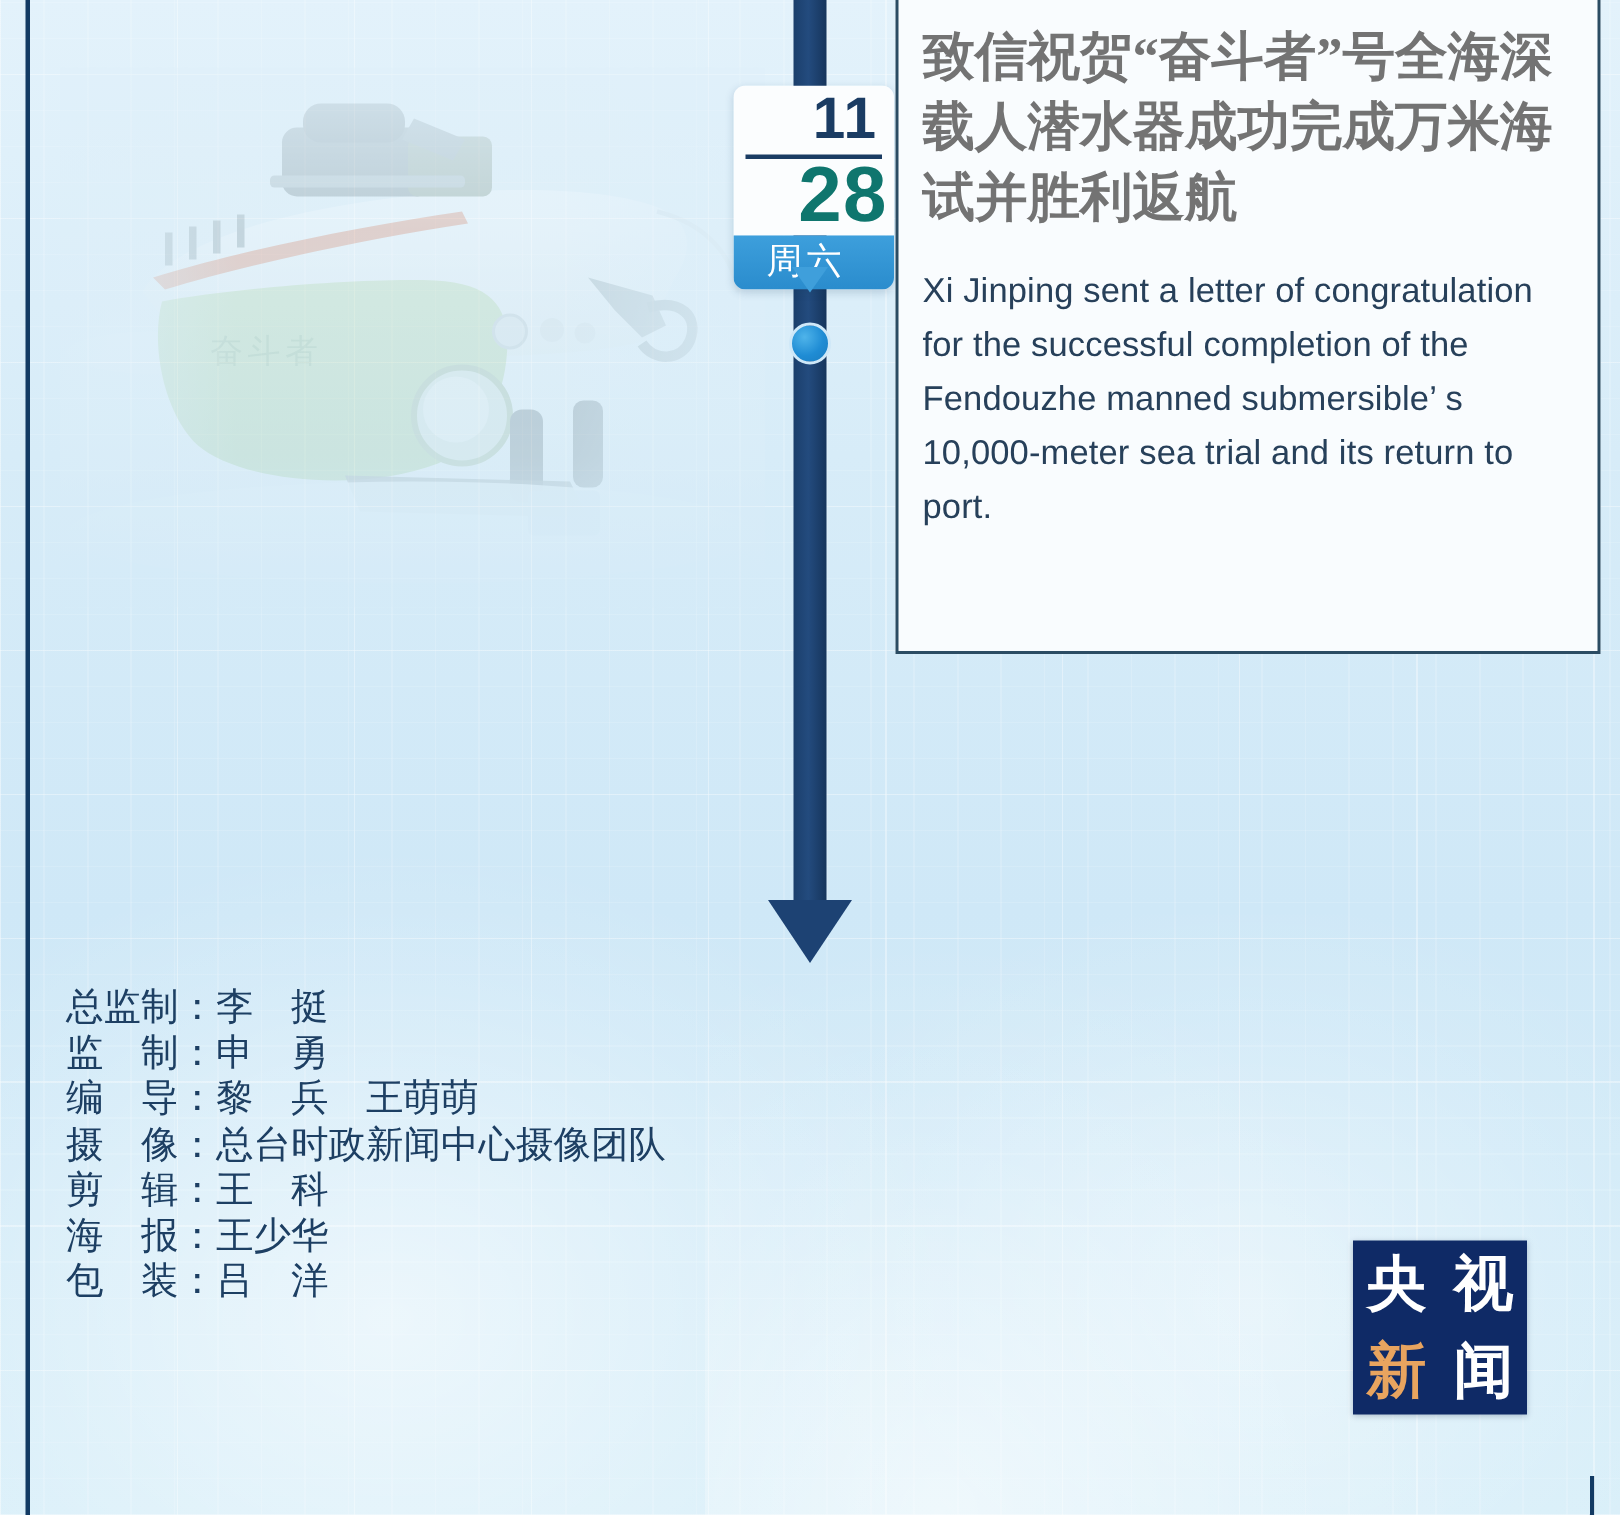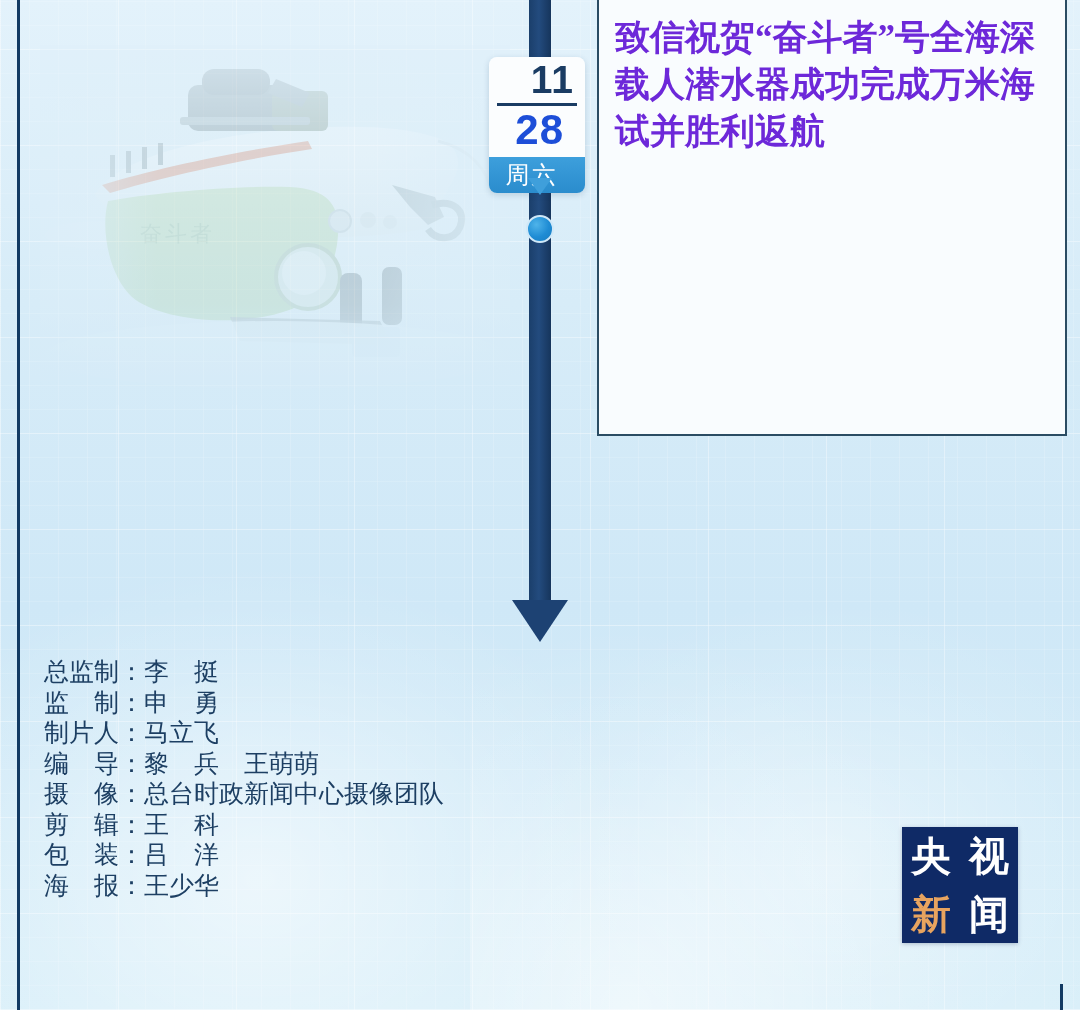"致信祝贺“奋斗者”号全海深载人潜水器成功完成万米海试并胜利返航" .headline { color: #6d28d9 -> #737373 }
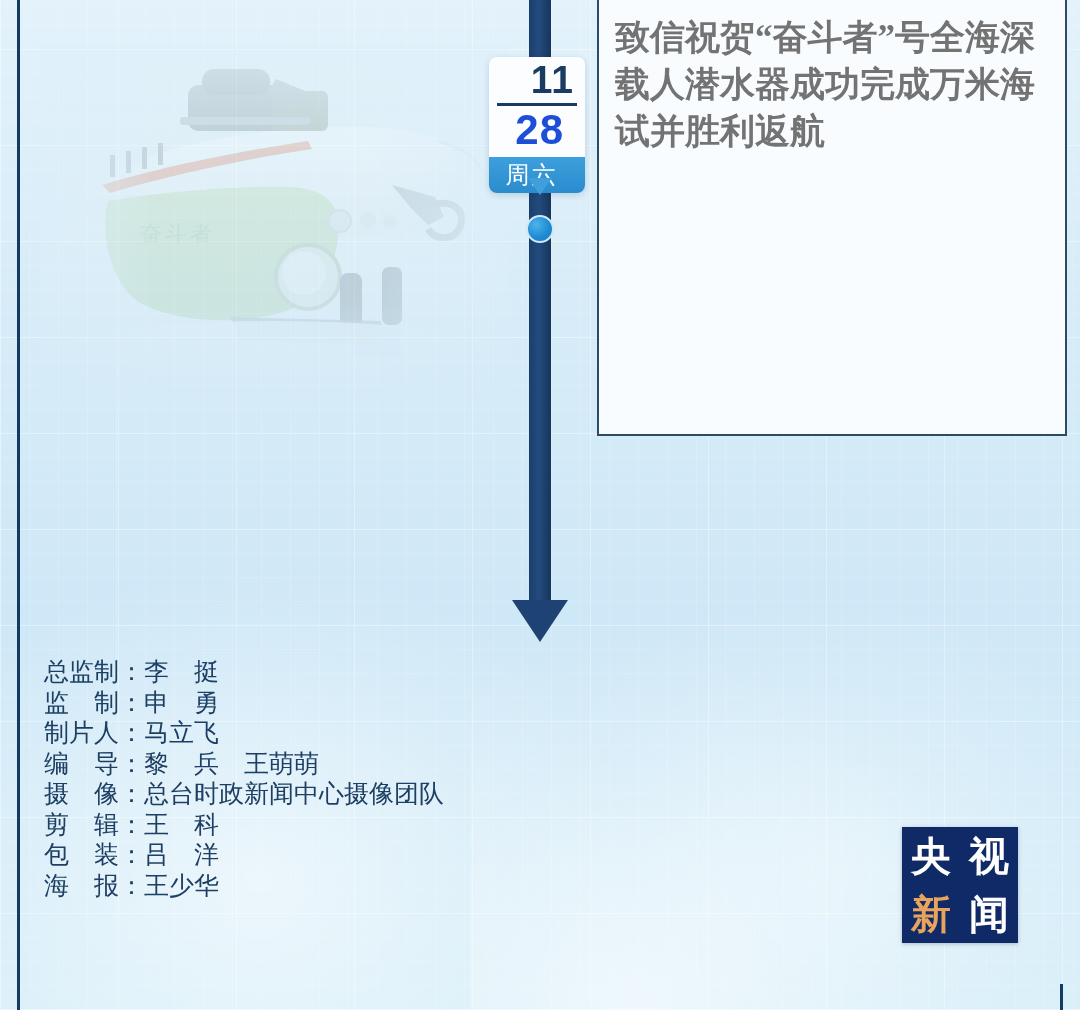"11" .date-badge { width: 96px -> 107px }
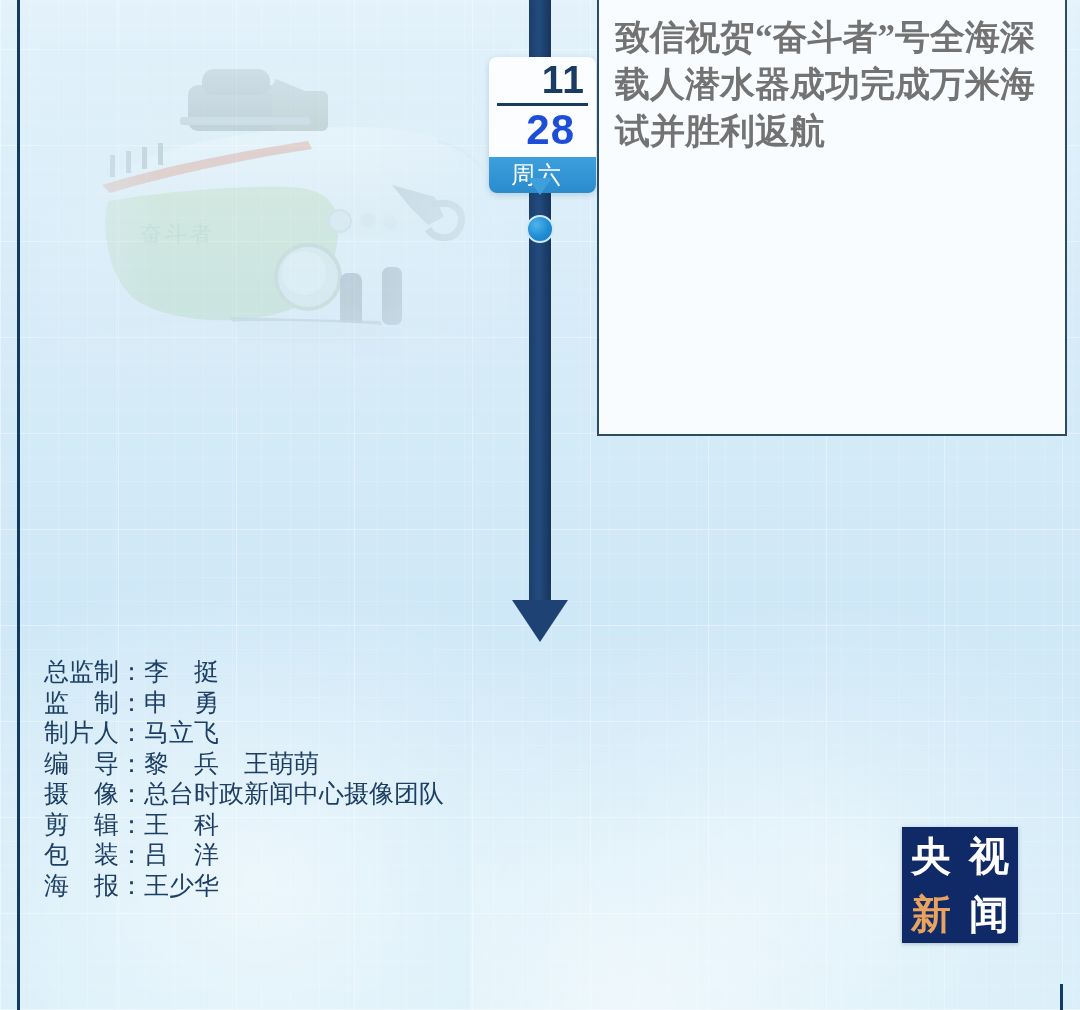"28" .date-day { color: #1d4ed8 -> #0f766e; font-size: 42px -> 52px; padding-right: 21px -> 4px }
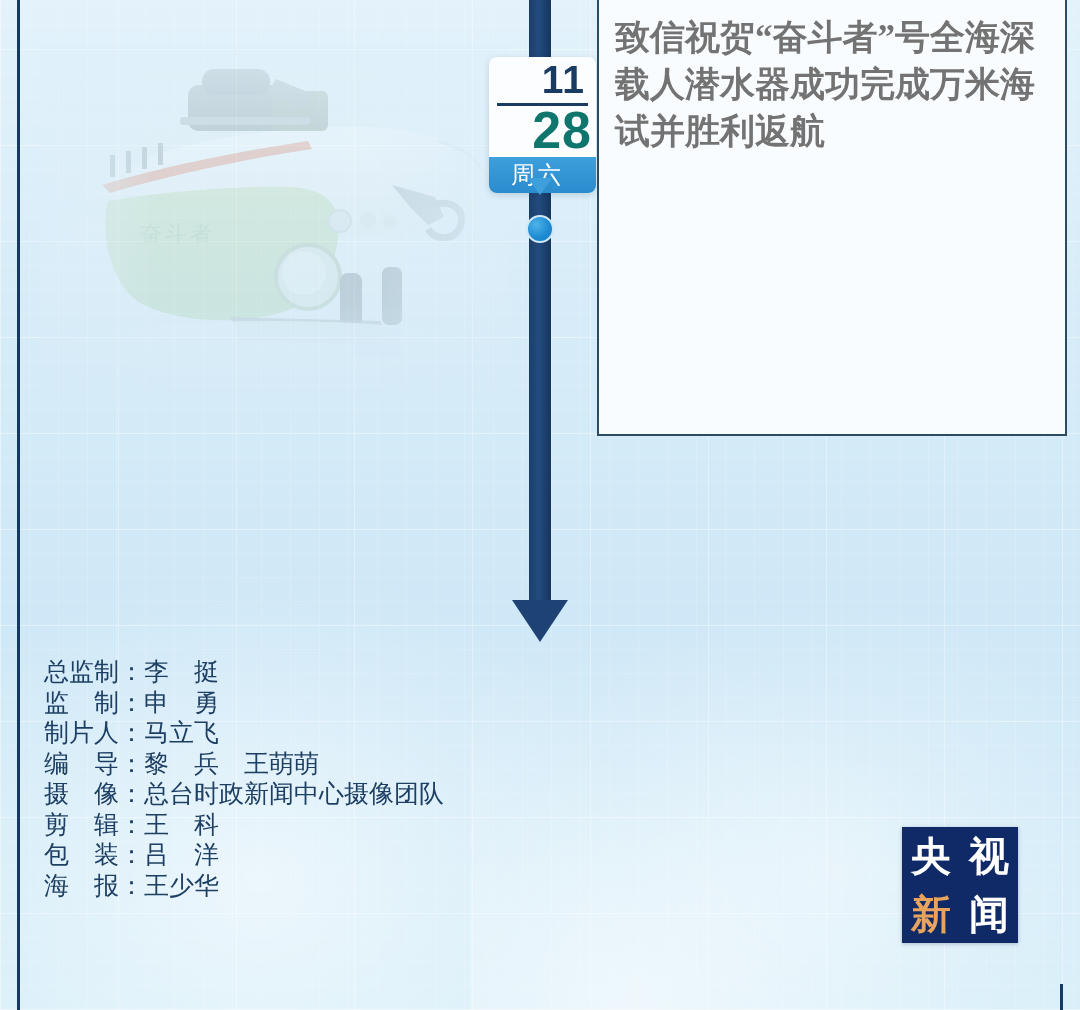"Xi Jinping sent a letter" p.subhead { html: none -> <p>Xi Jinping sent a letter of congratulation for the successful completion of the Fendouzhe manned submersible’ s 10,000-meter sea trial and its return to port.</p> }
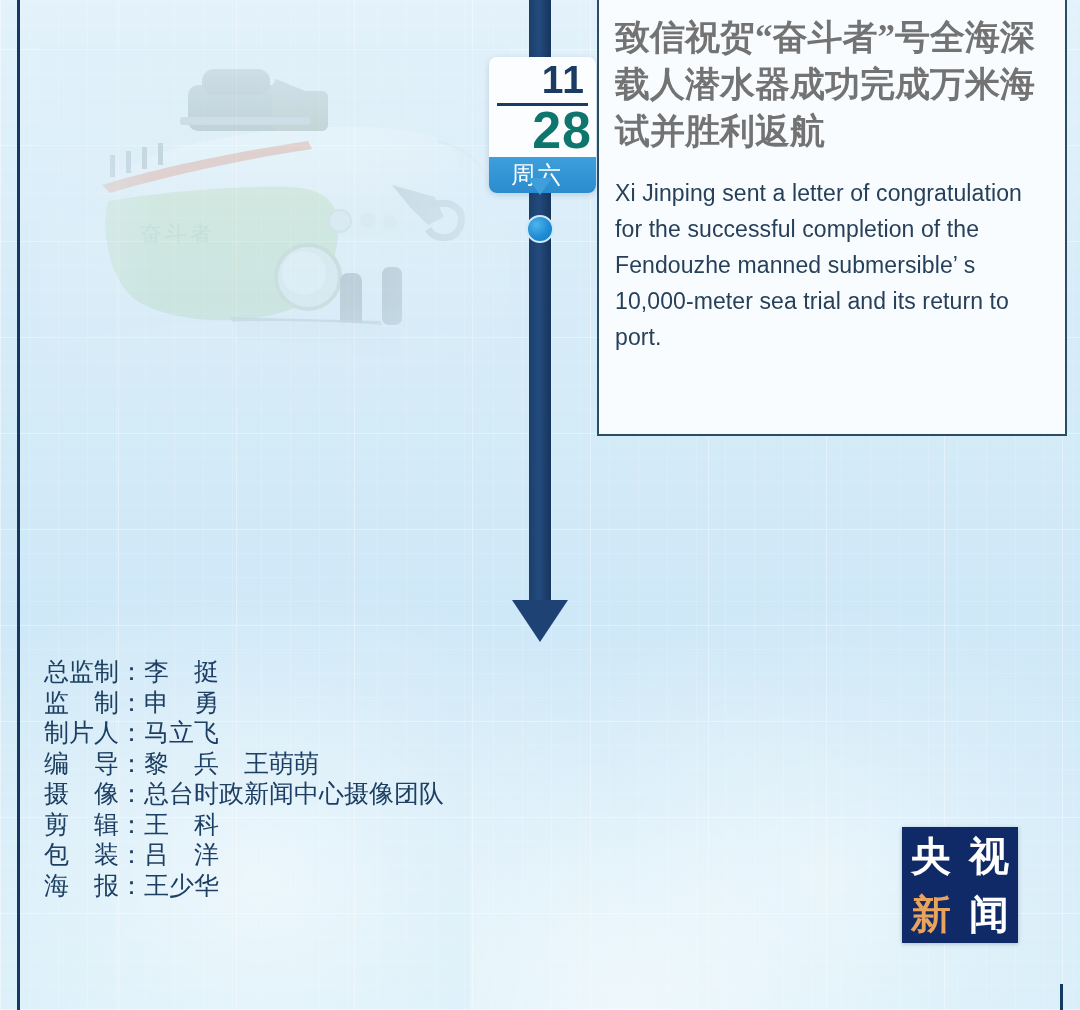"制片人：马立飞" span.credit-row { html: <span>制片人：马立飞</span> -> none }
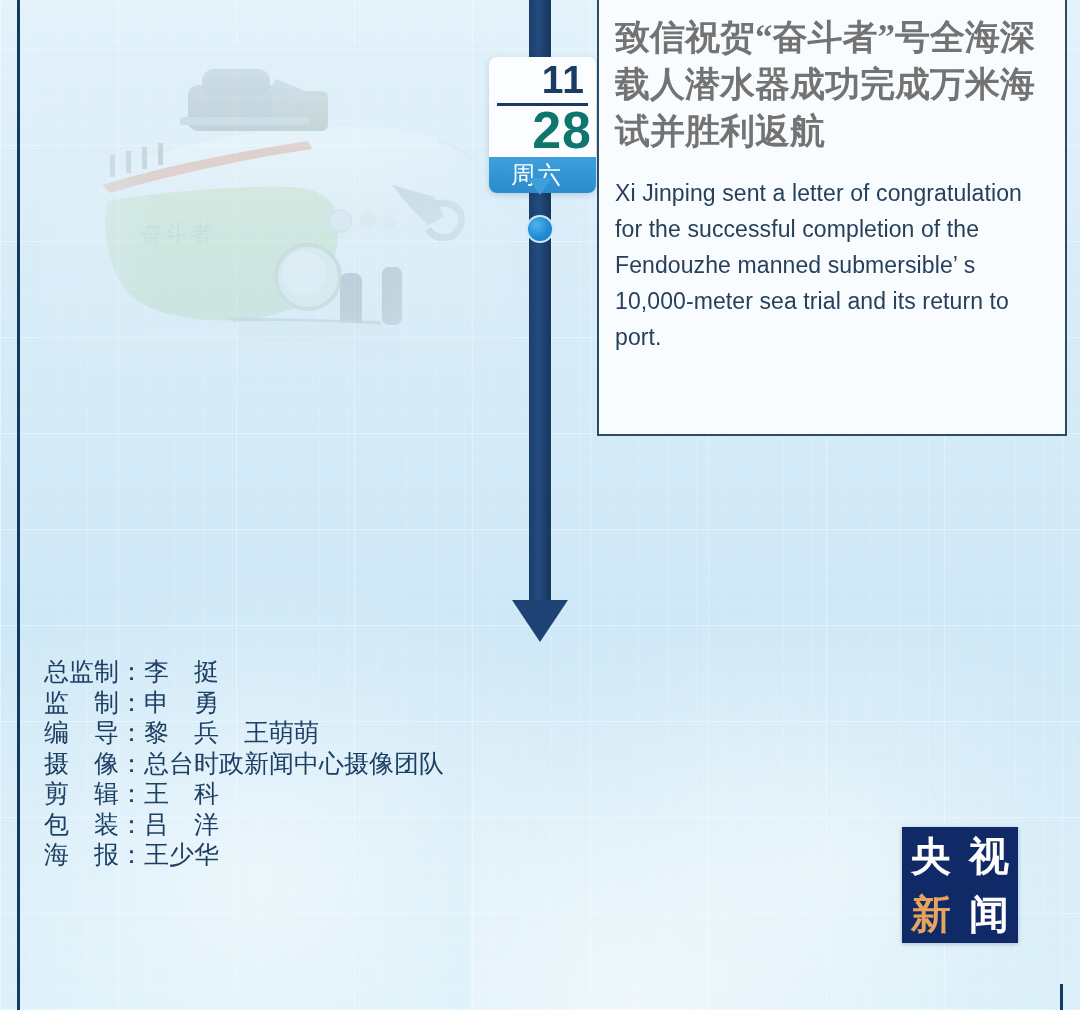"包 装：吕 洋" span.credit-row { order: before "海 报：王少华" -> after "海 报：王少华" }
